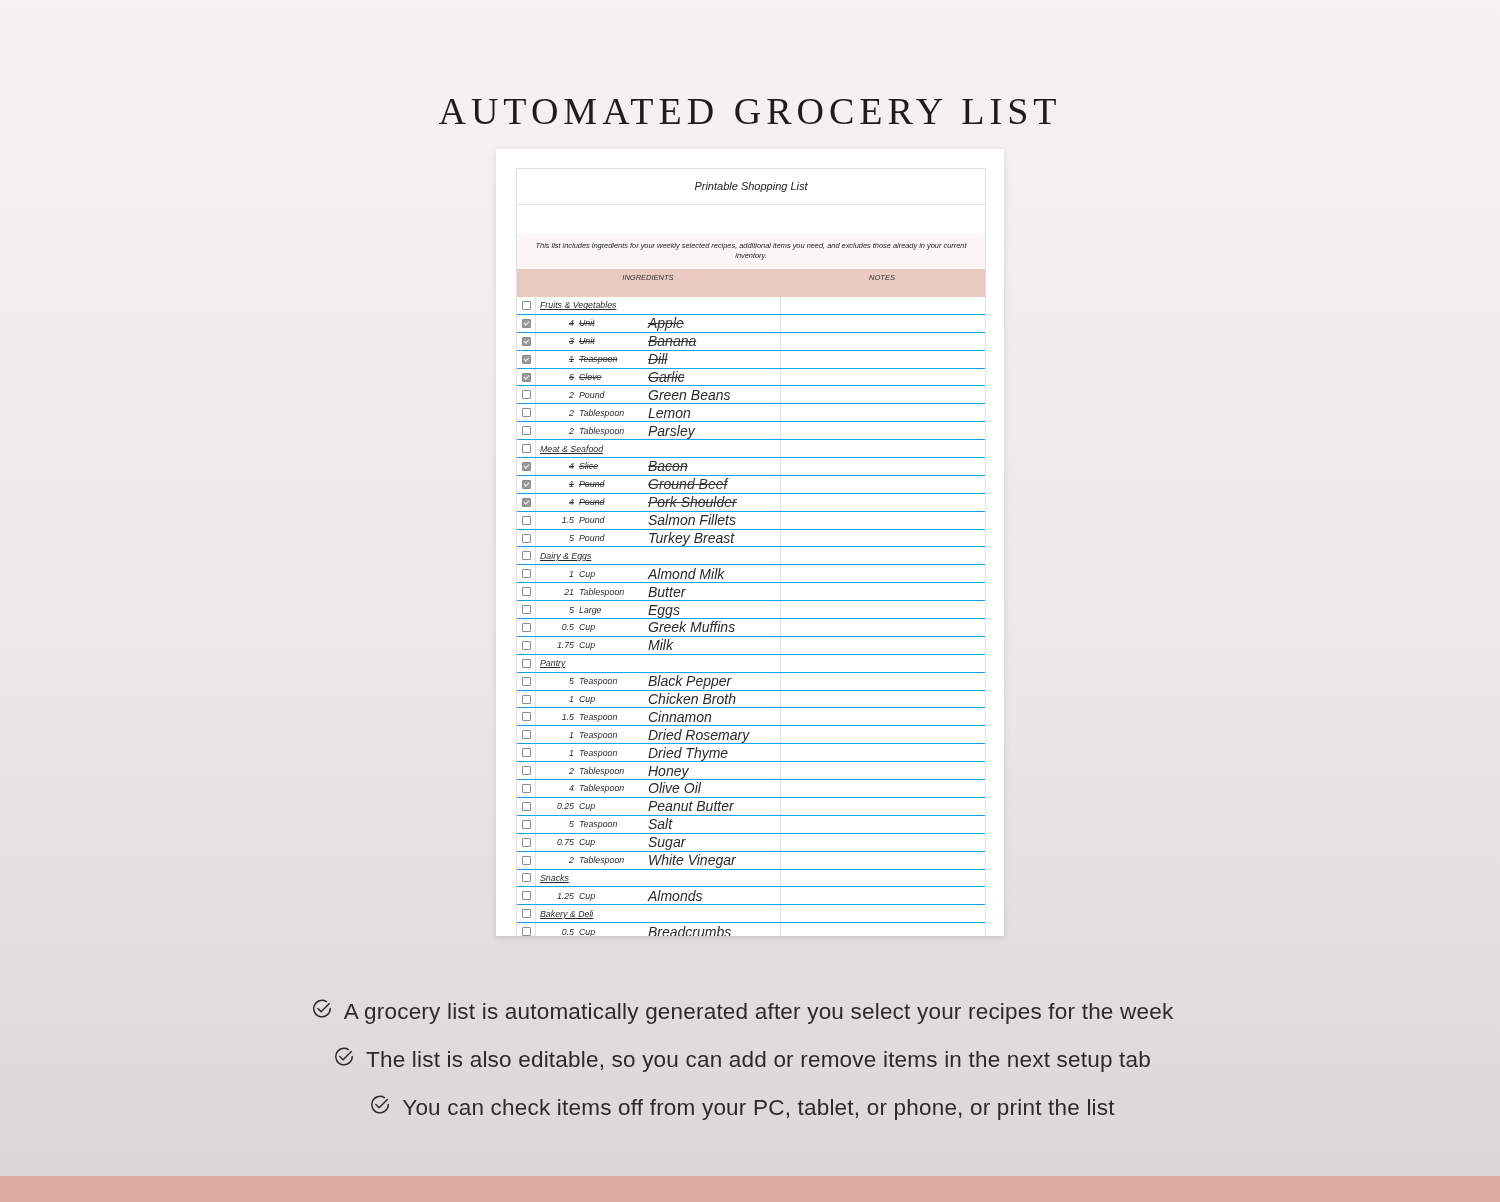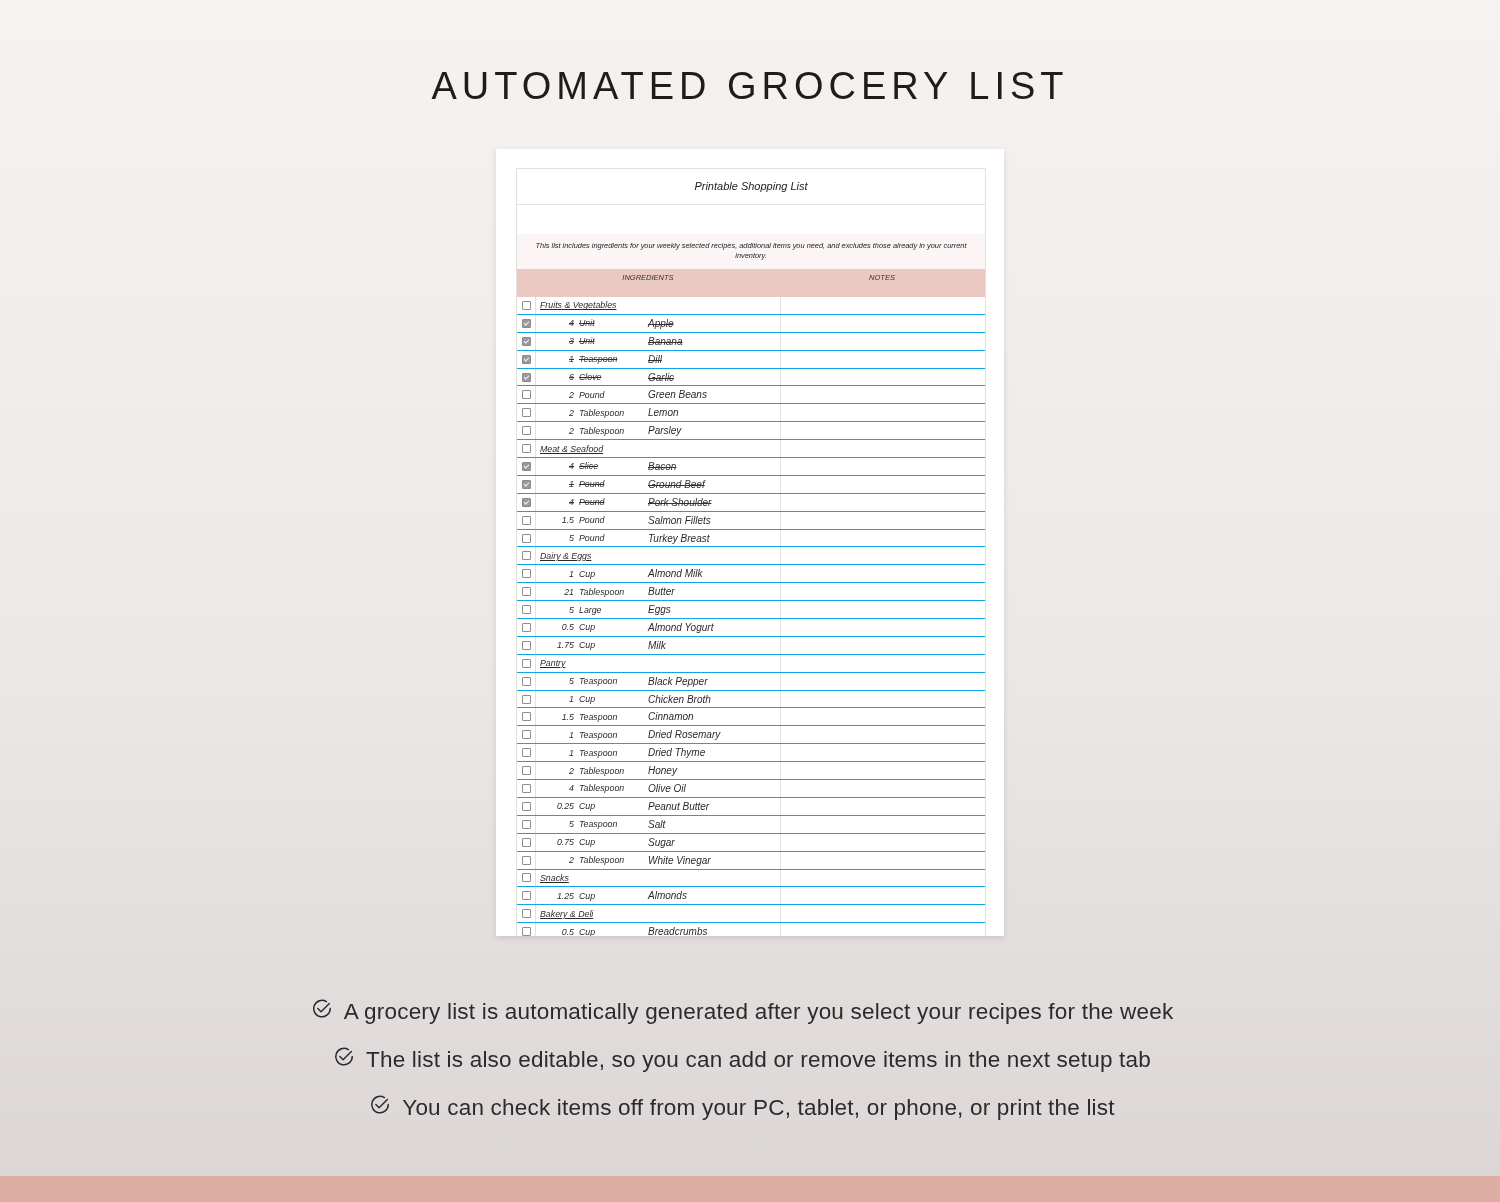"AUTOMATED GROCERY LIST" .page-title { font-family: Liberation Sans, sans-serif -> Liberation Serif, serif; top: 40px -> 64px }
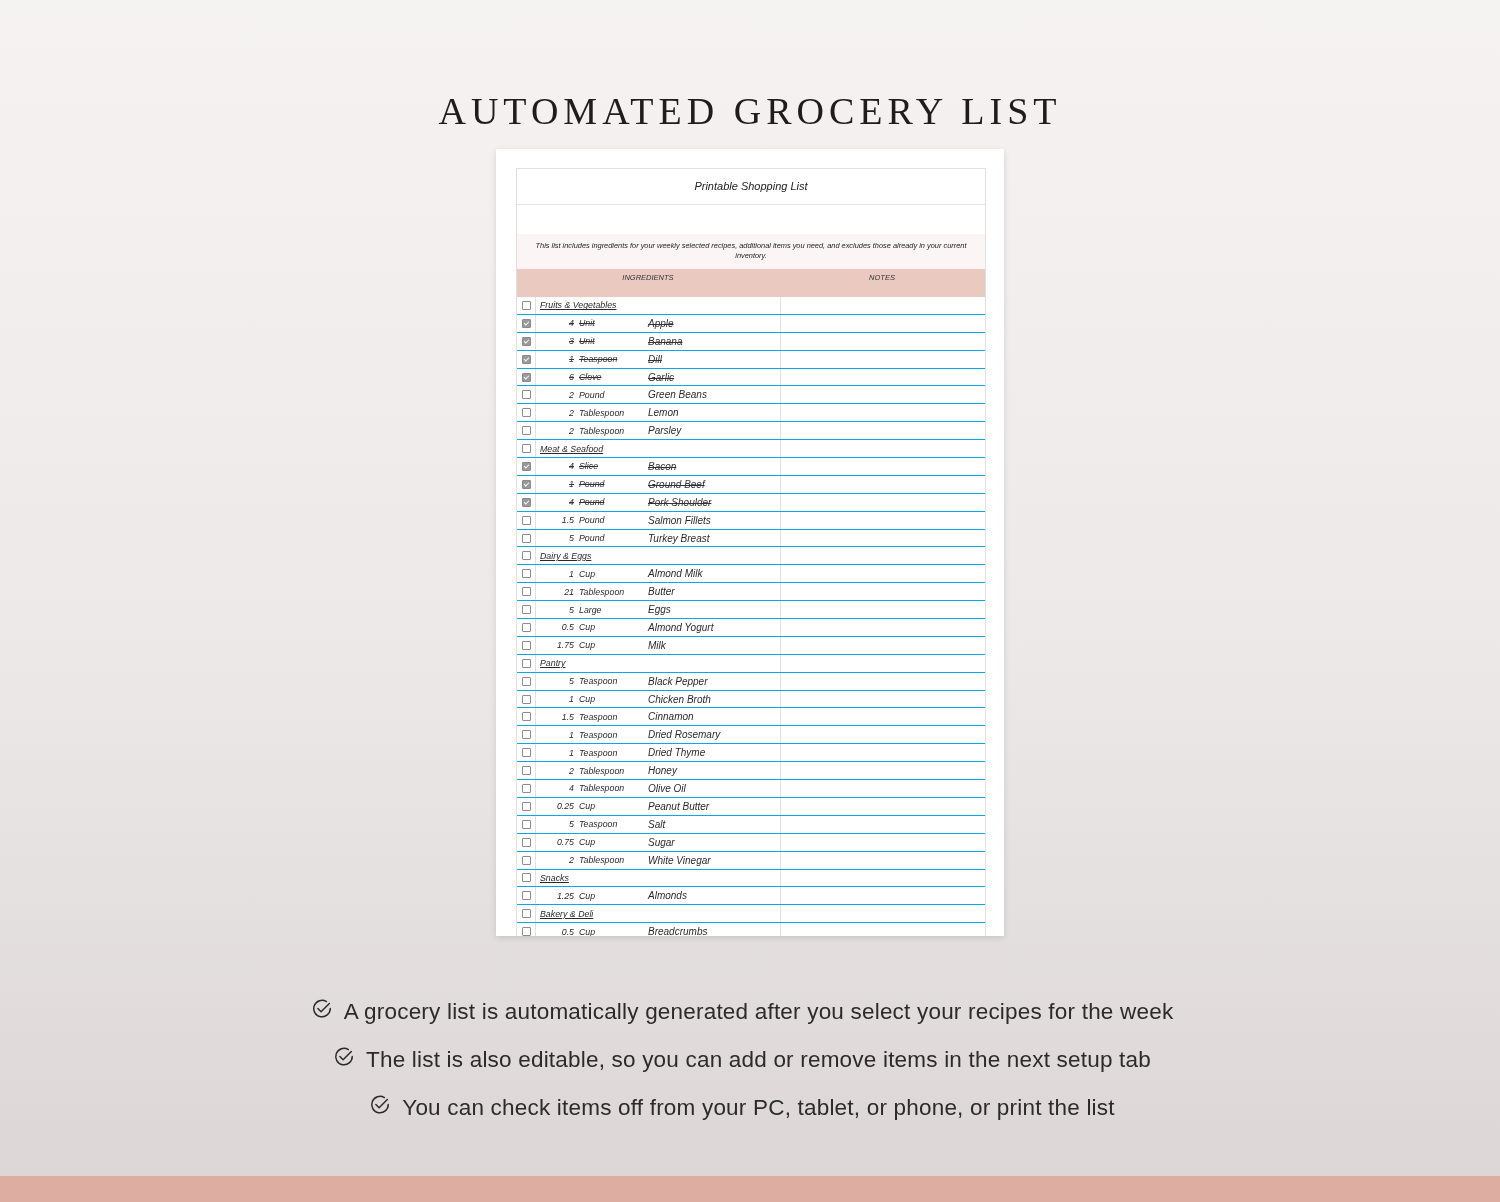"Apple" .item { font-size: 10px -> 14px }
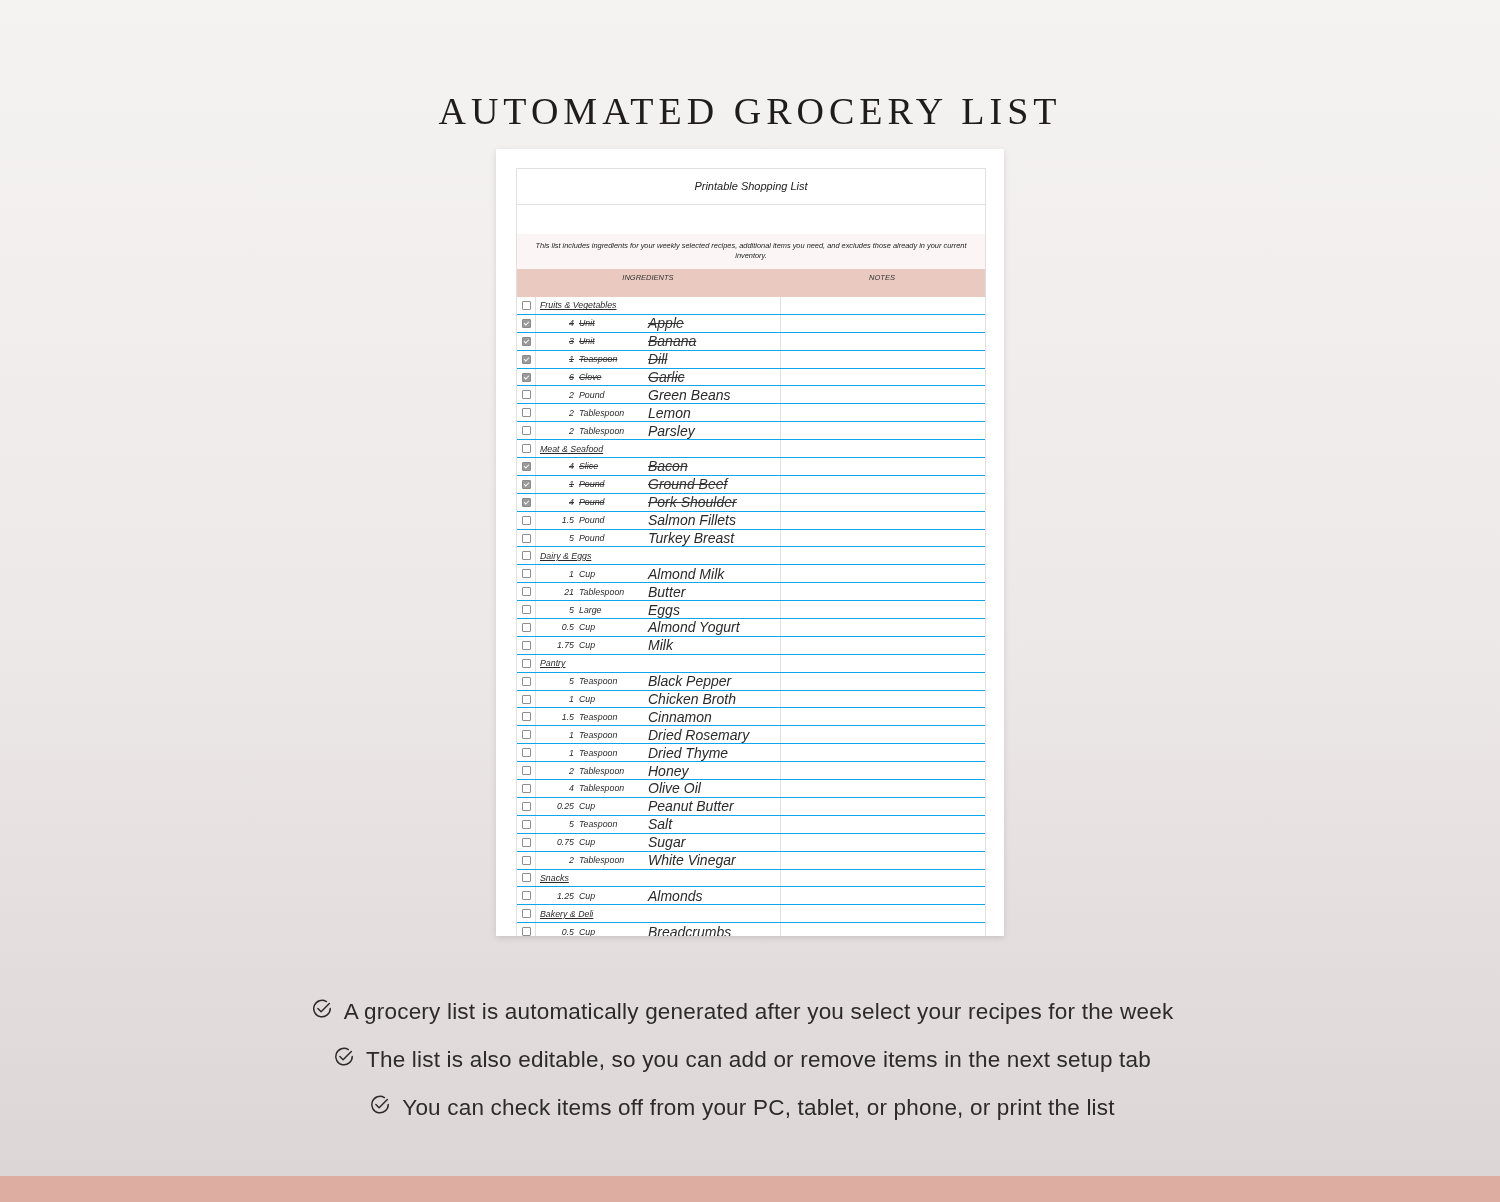"Almond Yogurt" span.item { text: Almond Yogurt -> Greek Muffins }
